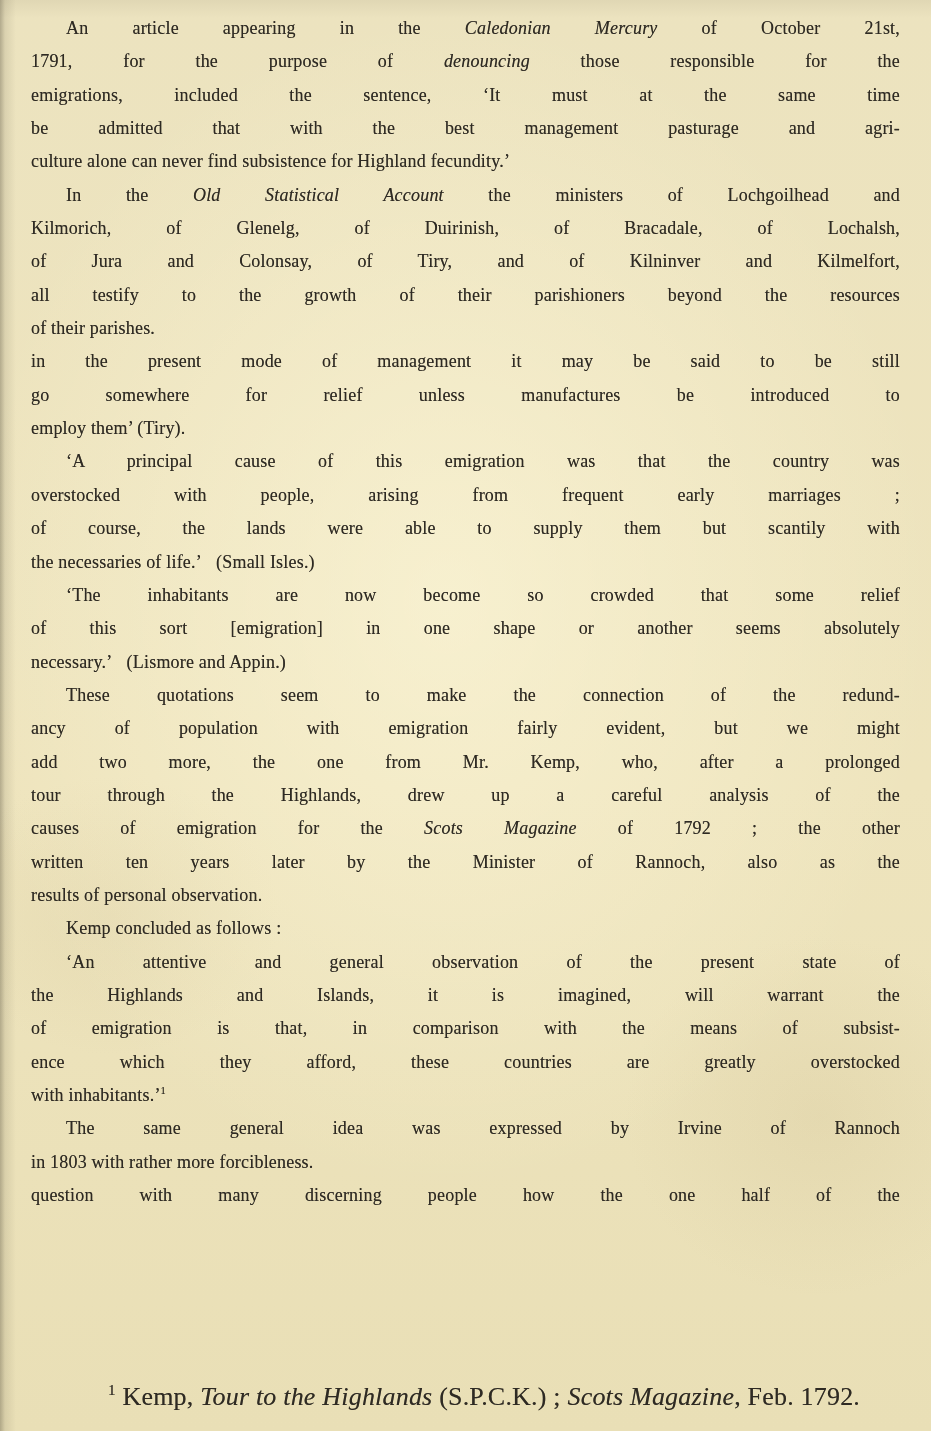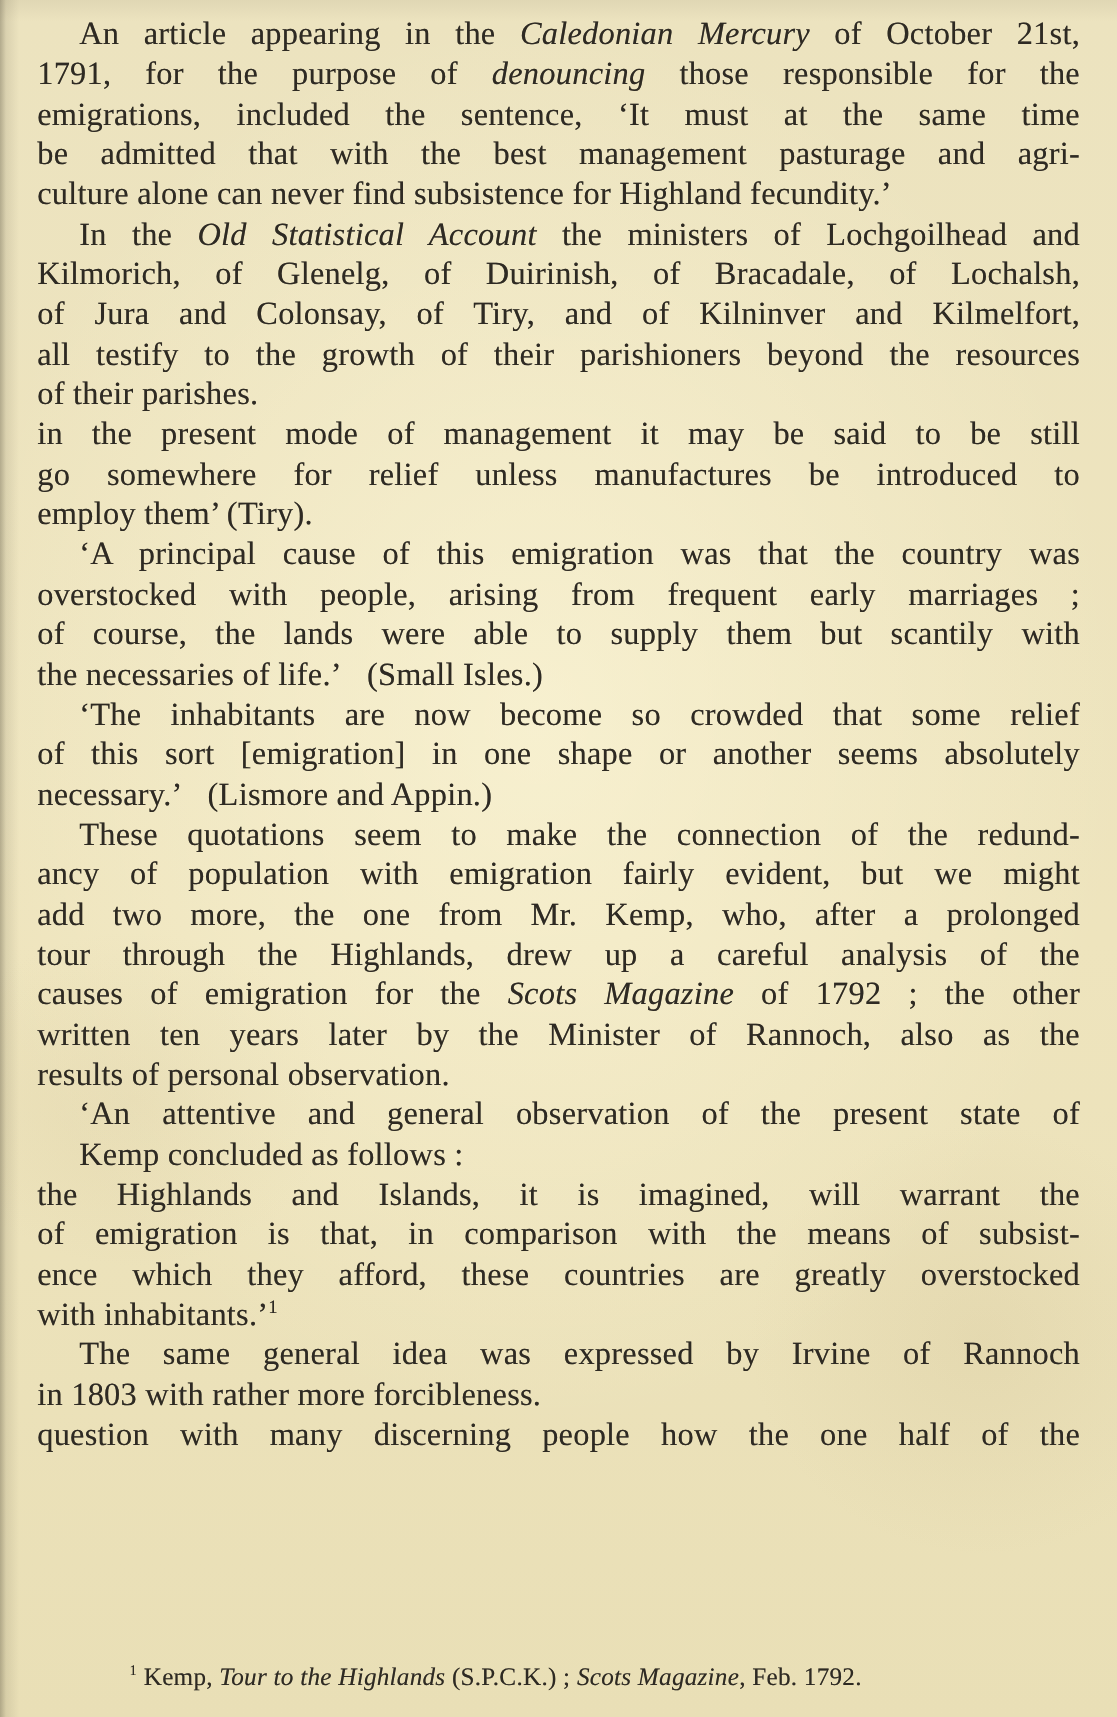"An article appearing in the" .line { font-size: 27px -> 18px }
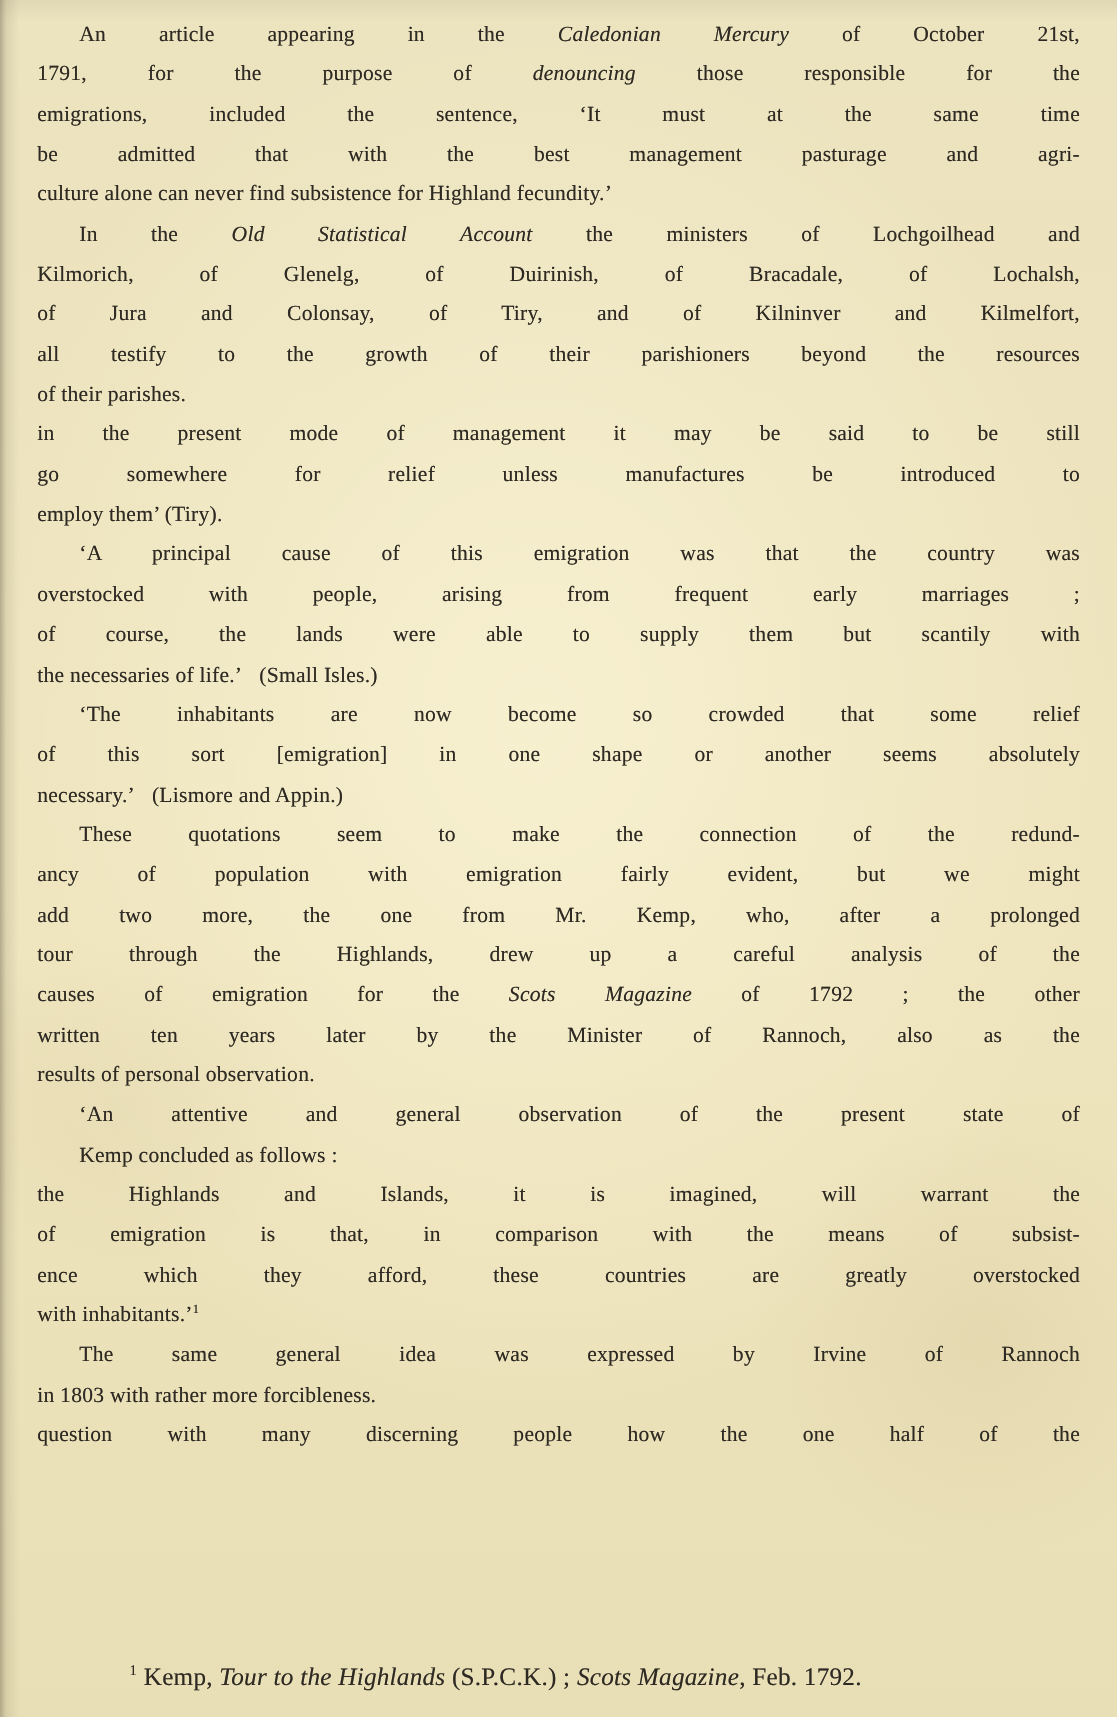"‘An attentive and general observation" div.line { order: before "Kemp concluded as follows :" -> after "Kemp concluded as follows :" }
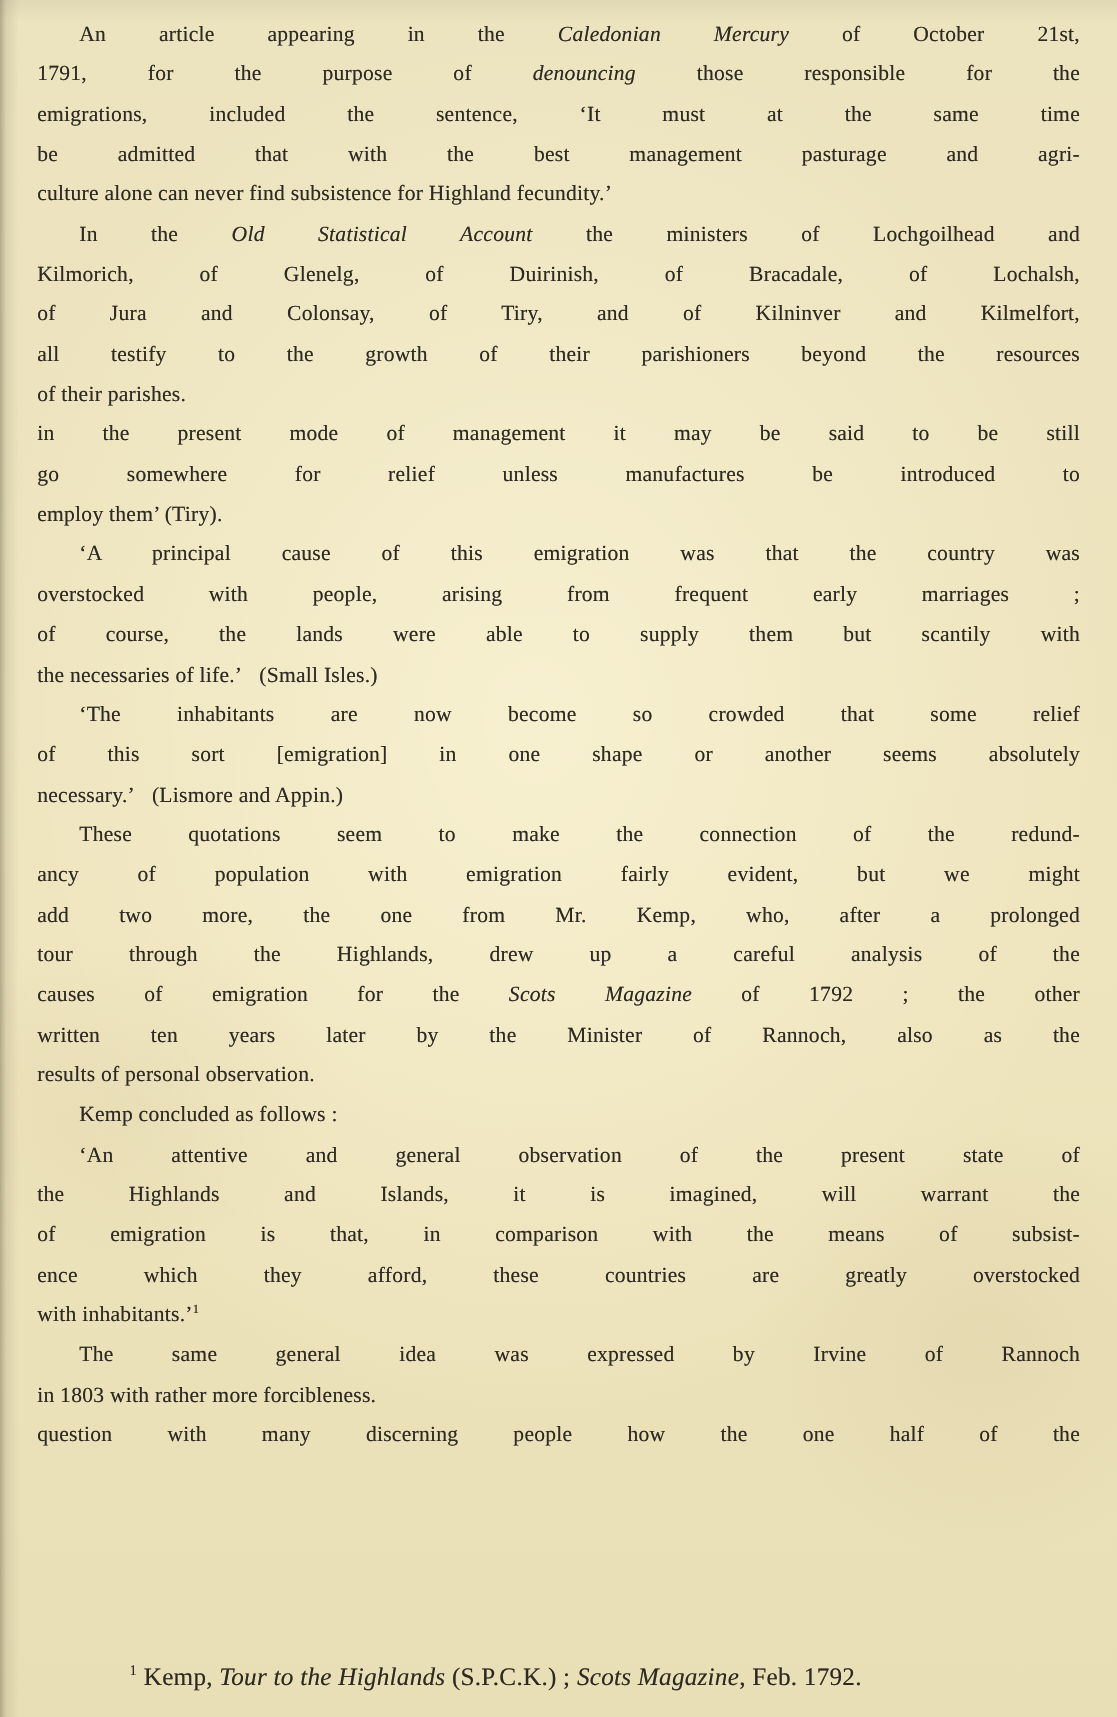"1 Kemp, Tour to the" .footnote { font-size: 21px -> 26px }
